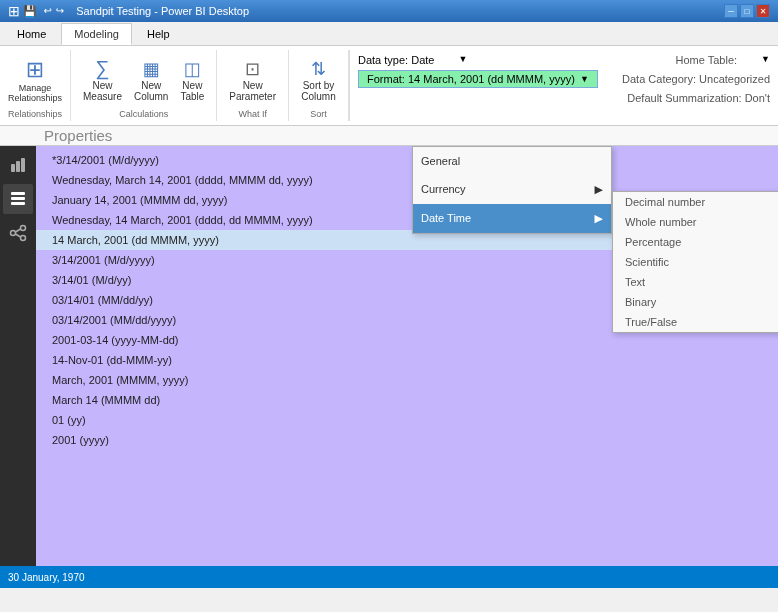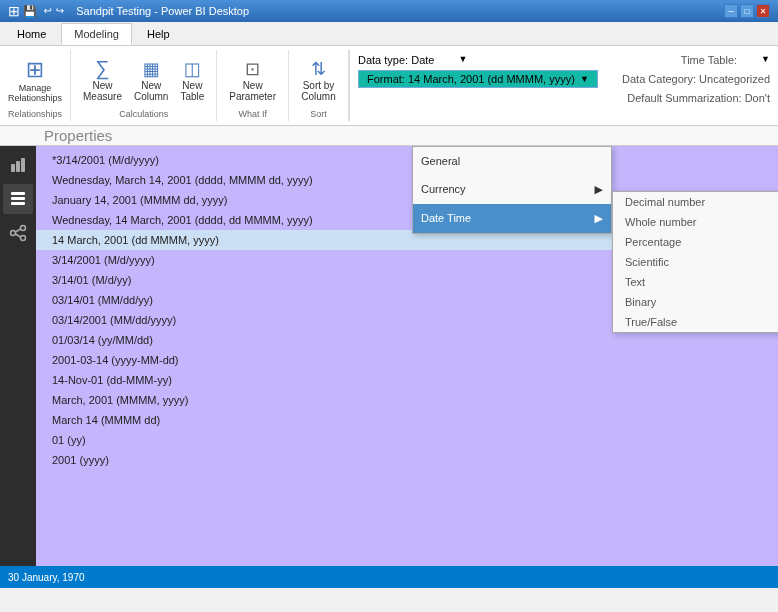"Time Table:" span { text: Time -> Home }
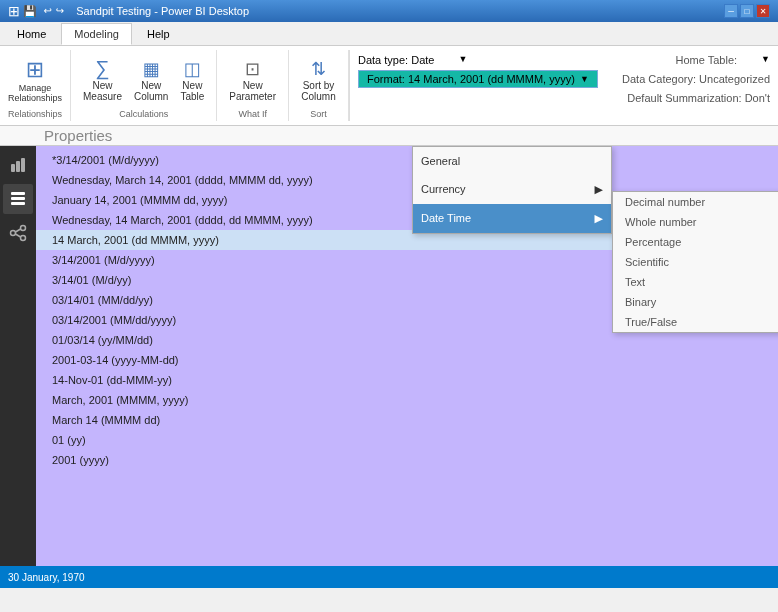"Format: 14 March, 2001 (dd" div { background: #14b8a6 -> #86efac }
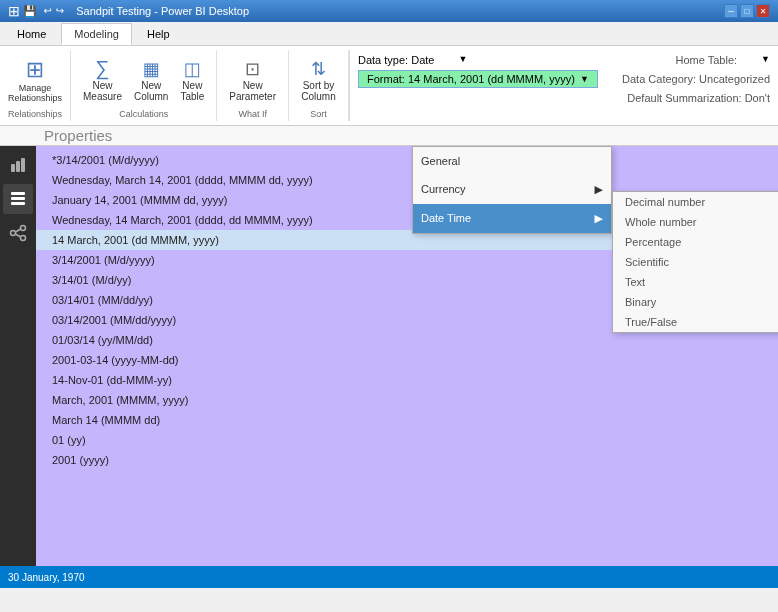"01/03/14 (yy/MM/dd)" div.date-item { html: <div>01/03/14 (yy/MM/dd)</div> -> none }
